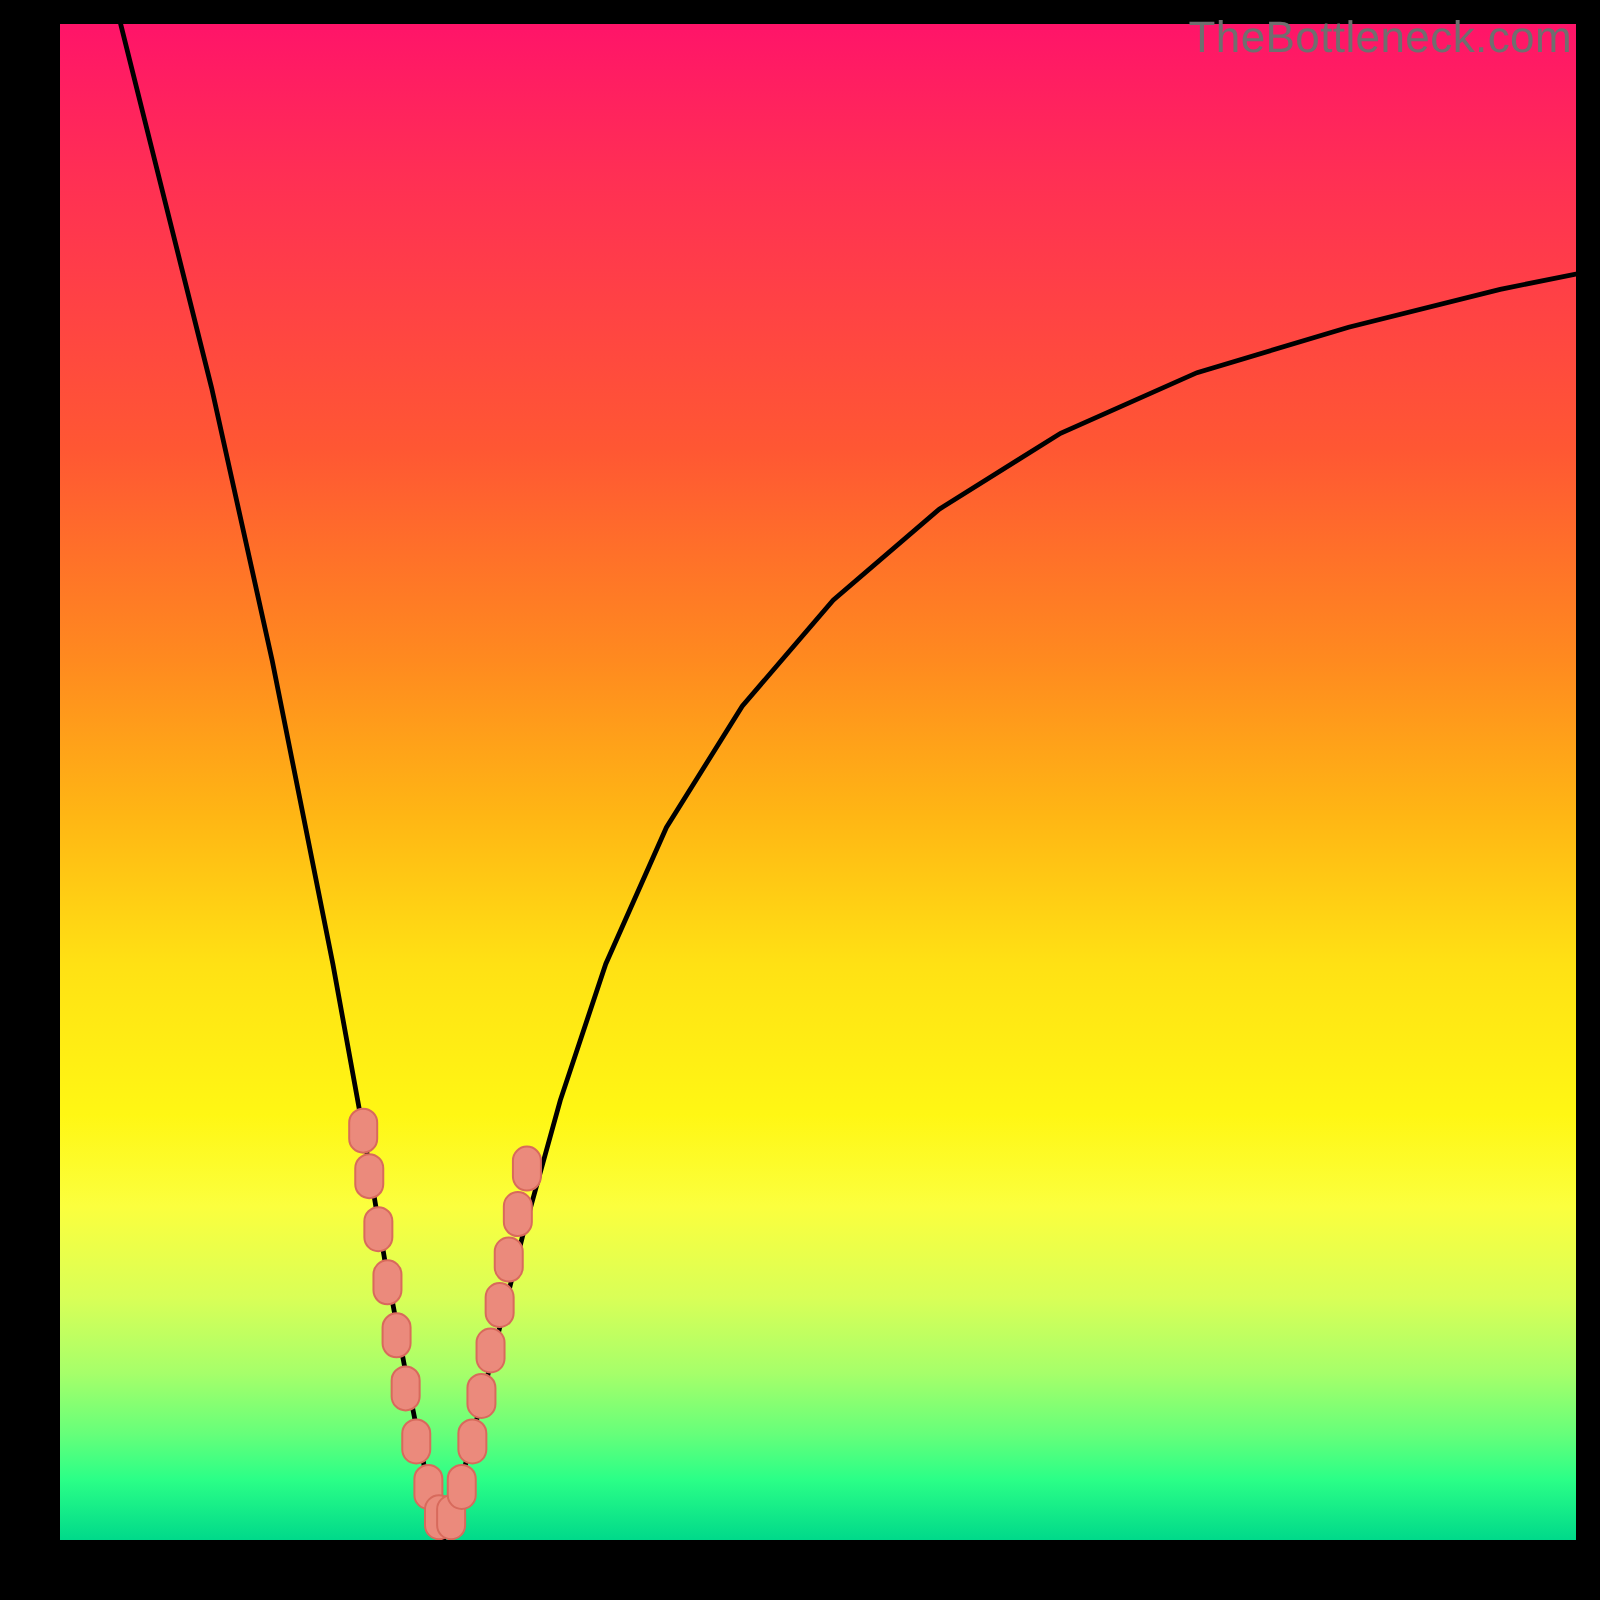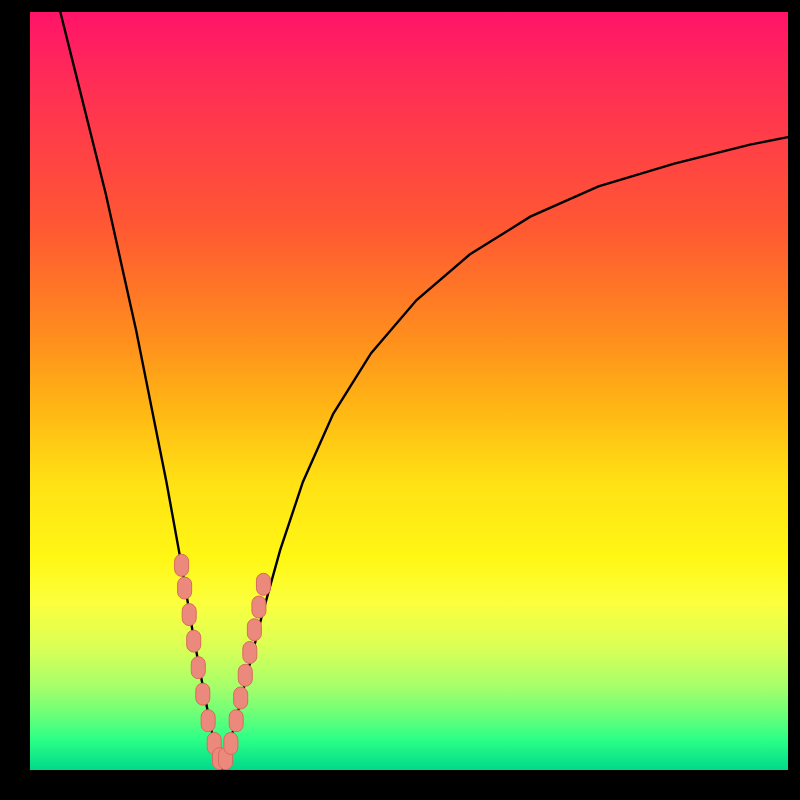"TheBottleneck.com" div.watermark { html: none -> <div>TheBottleneck.com</div> }
